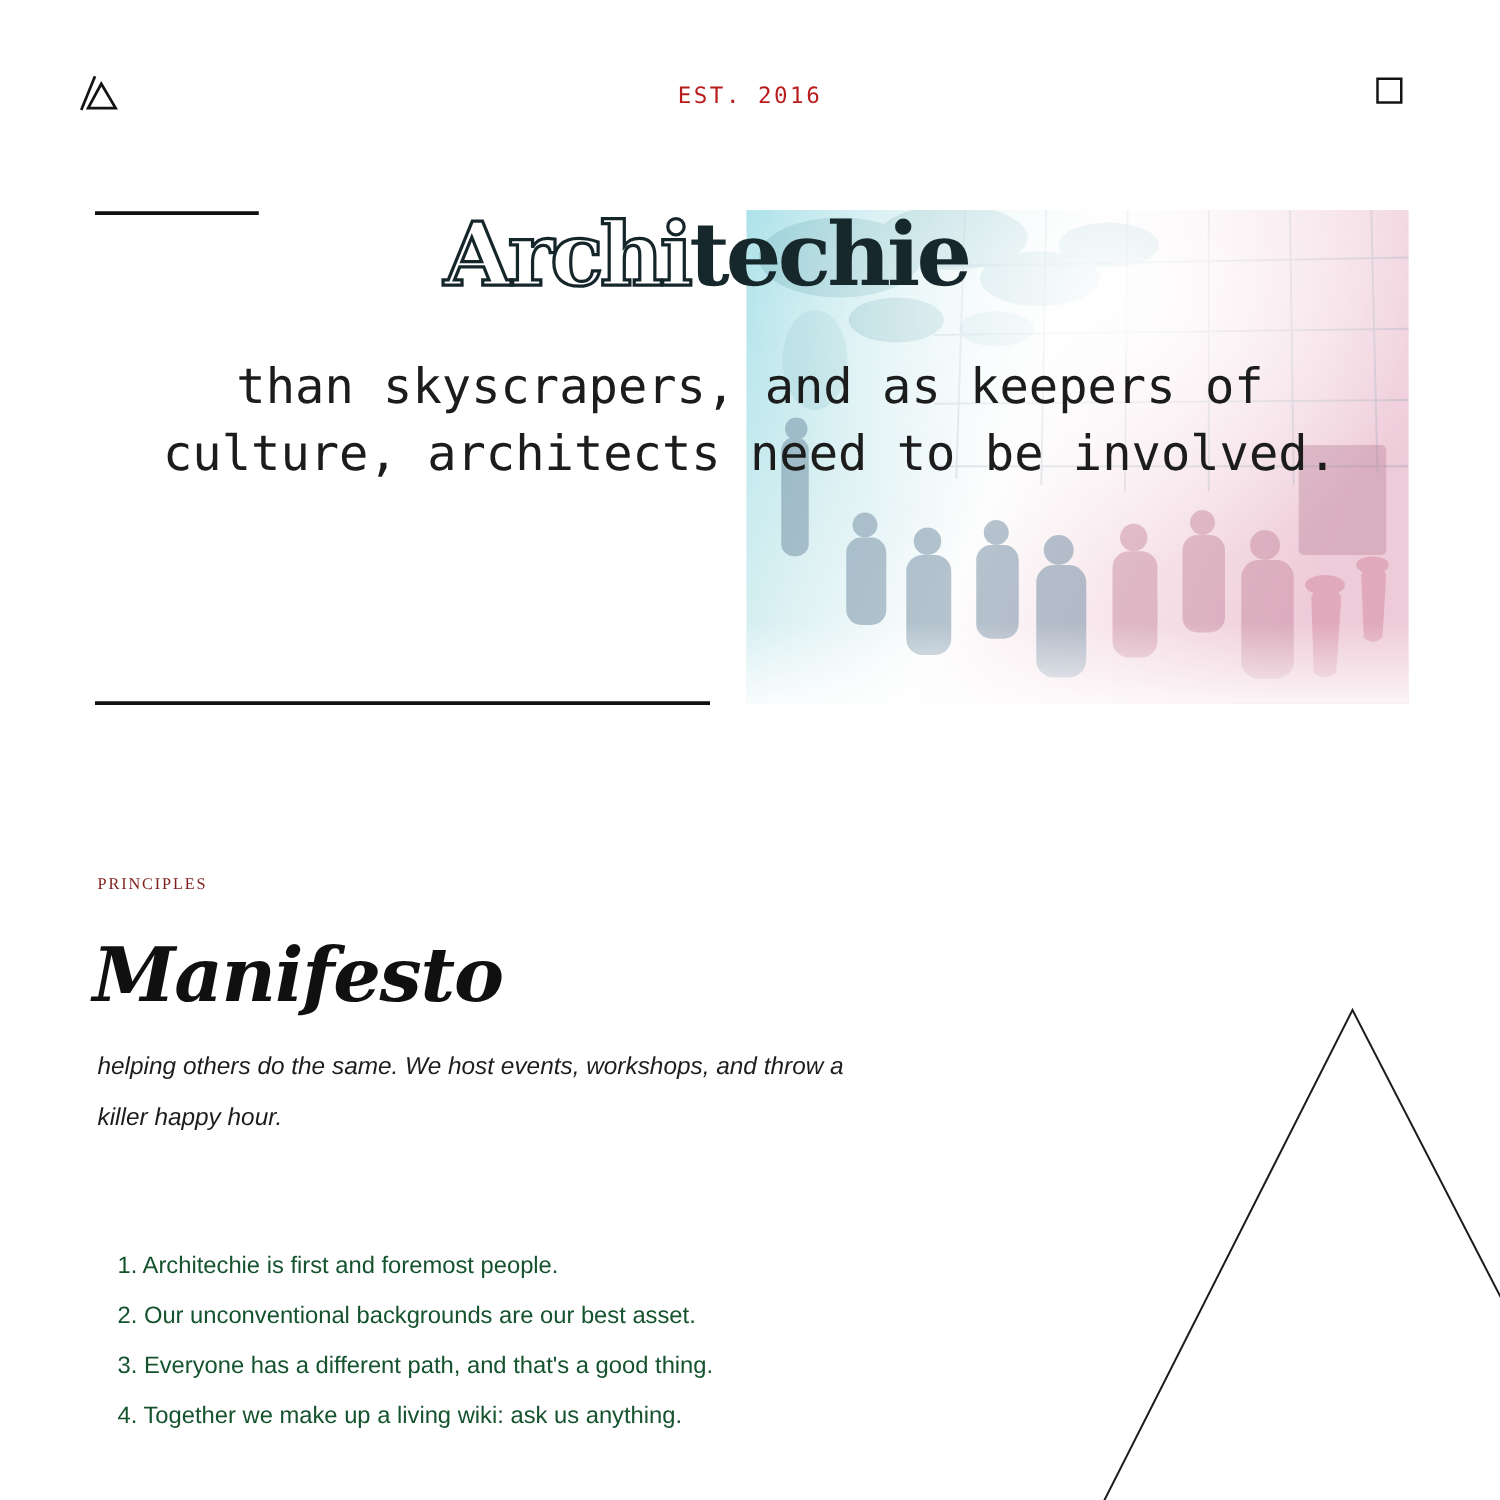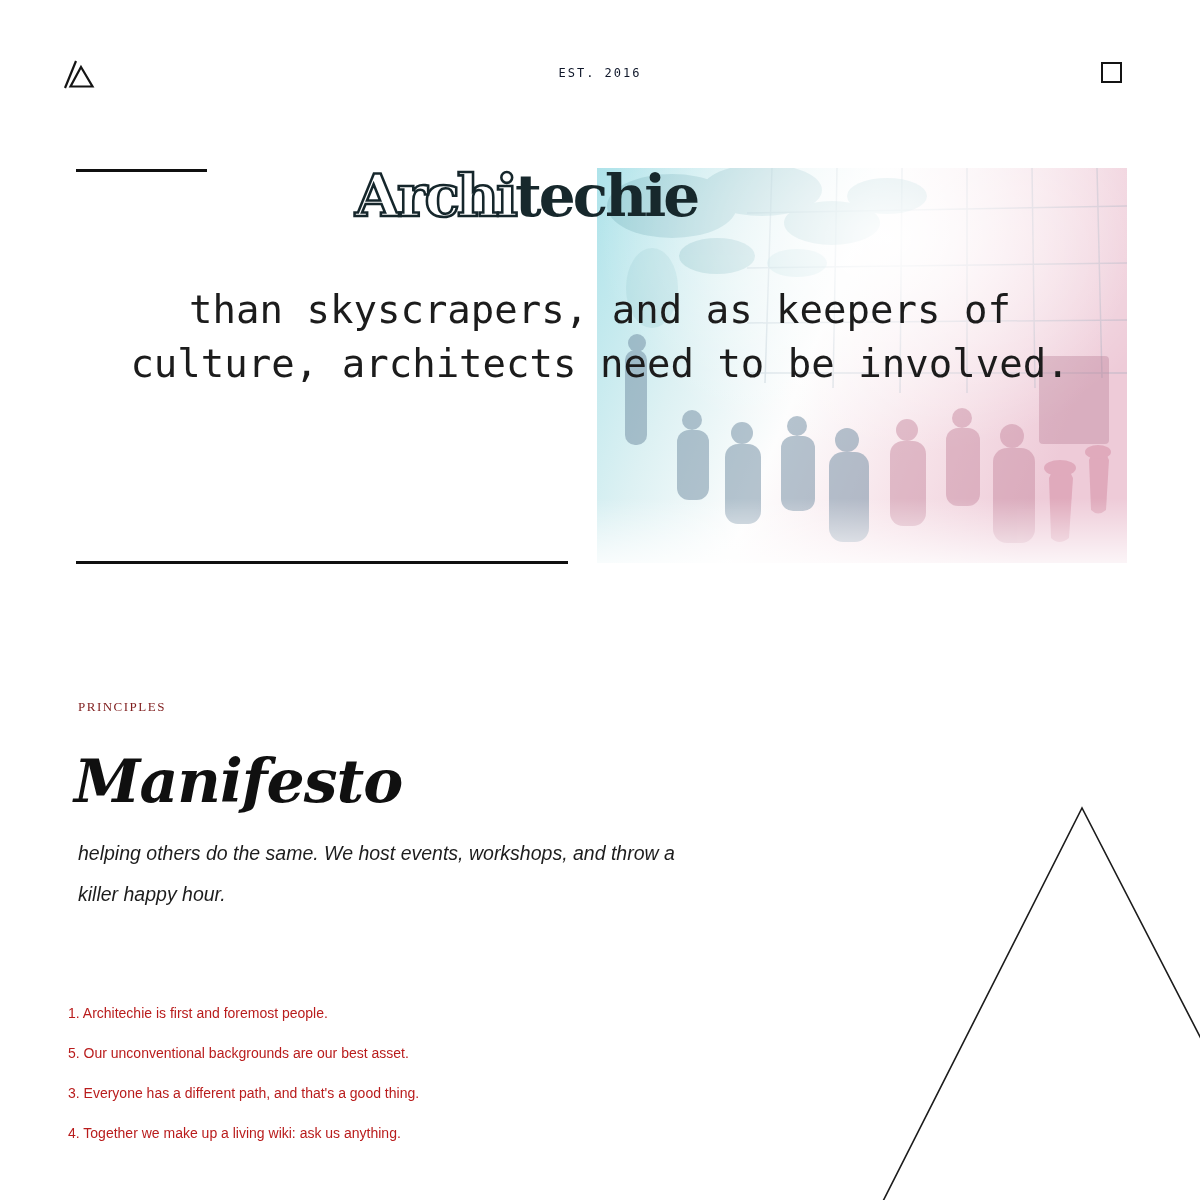"EST. 2016" .est { color: #0f172a -> #b91c1c; font-size: 12px -> 18px }
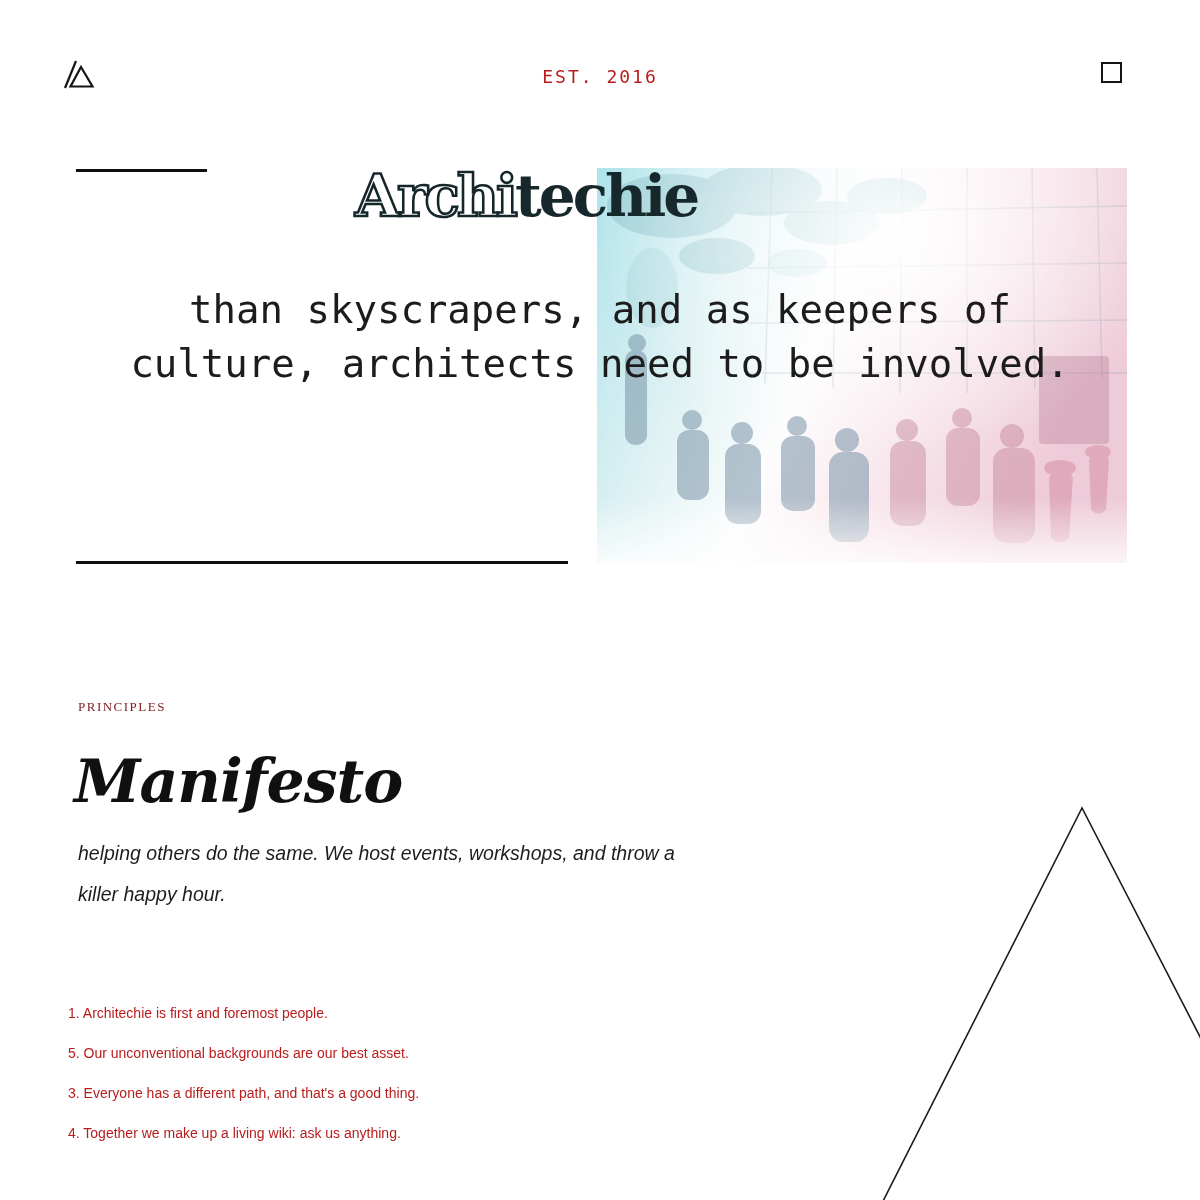"Architechie" .title { font-size: 58px -> 70px }
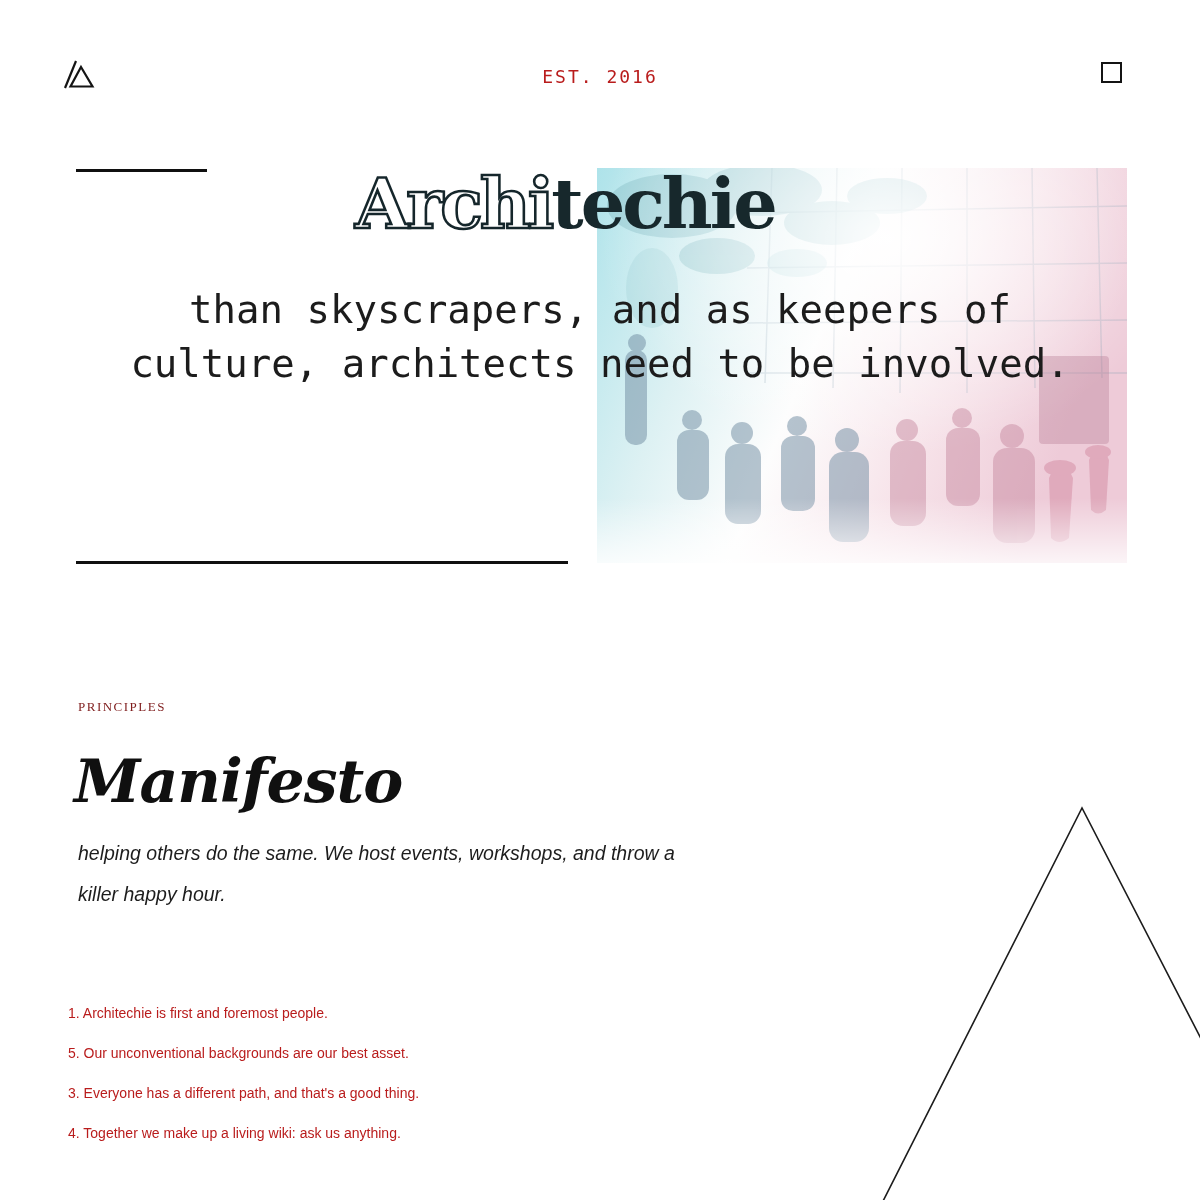"1. Architechie is first and" .list { color: #b91c1c -> #14532d; font-size: 14px -> 19px; left: 68px -> 94px }
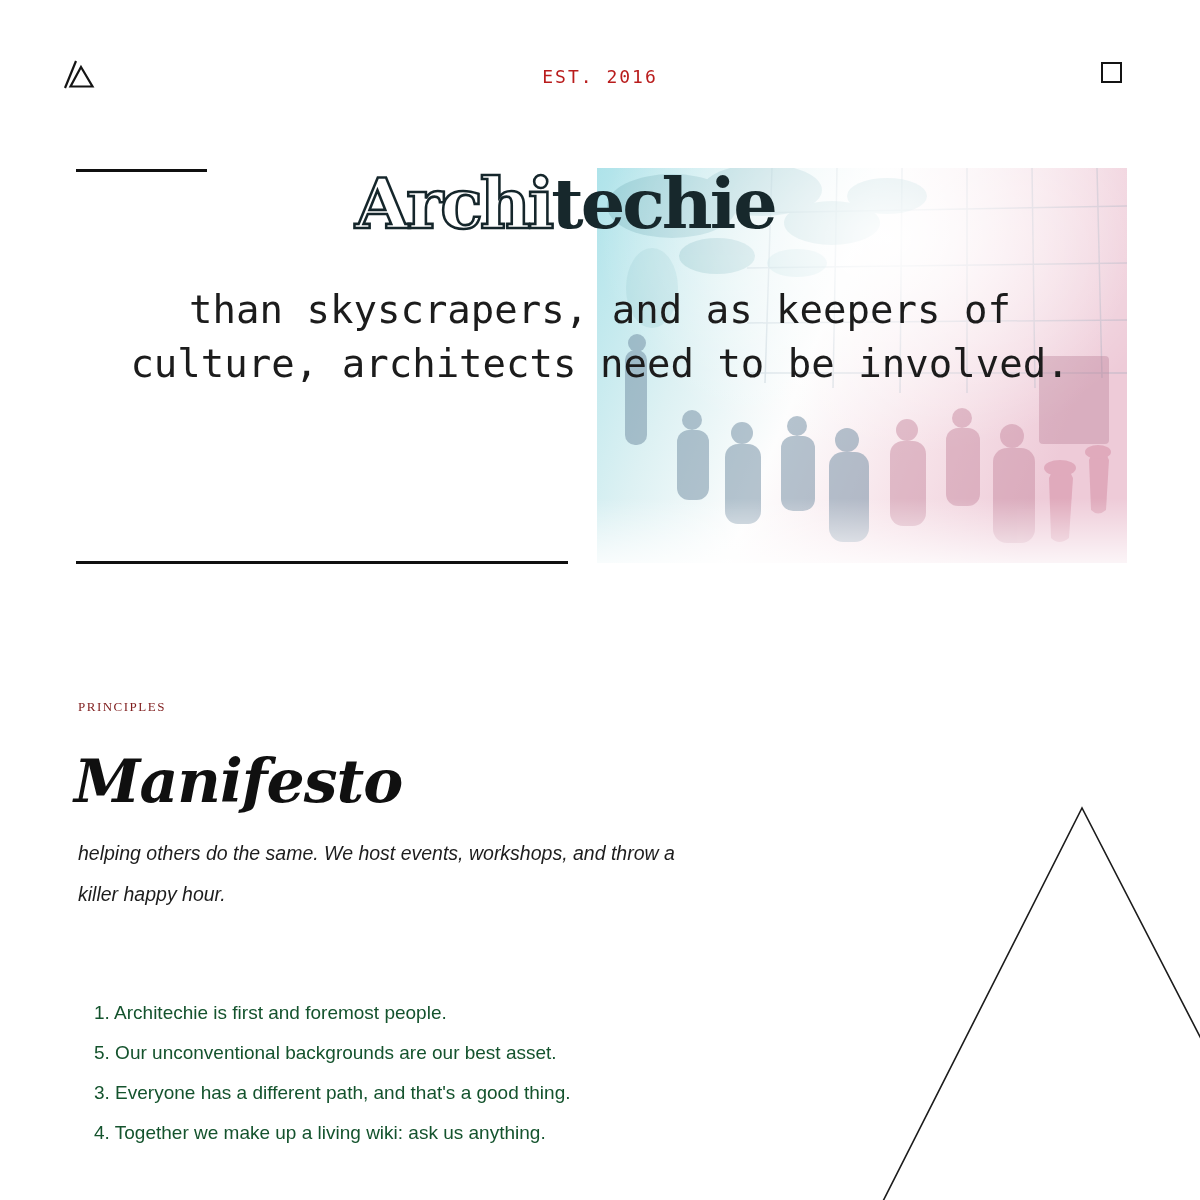"5. Our unconventional backgrounds are" div { text: 5 -> 2 }
